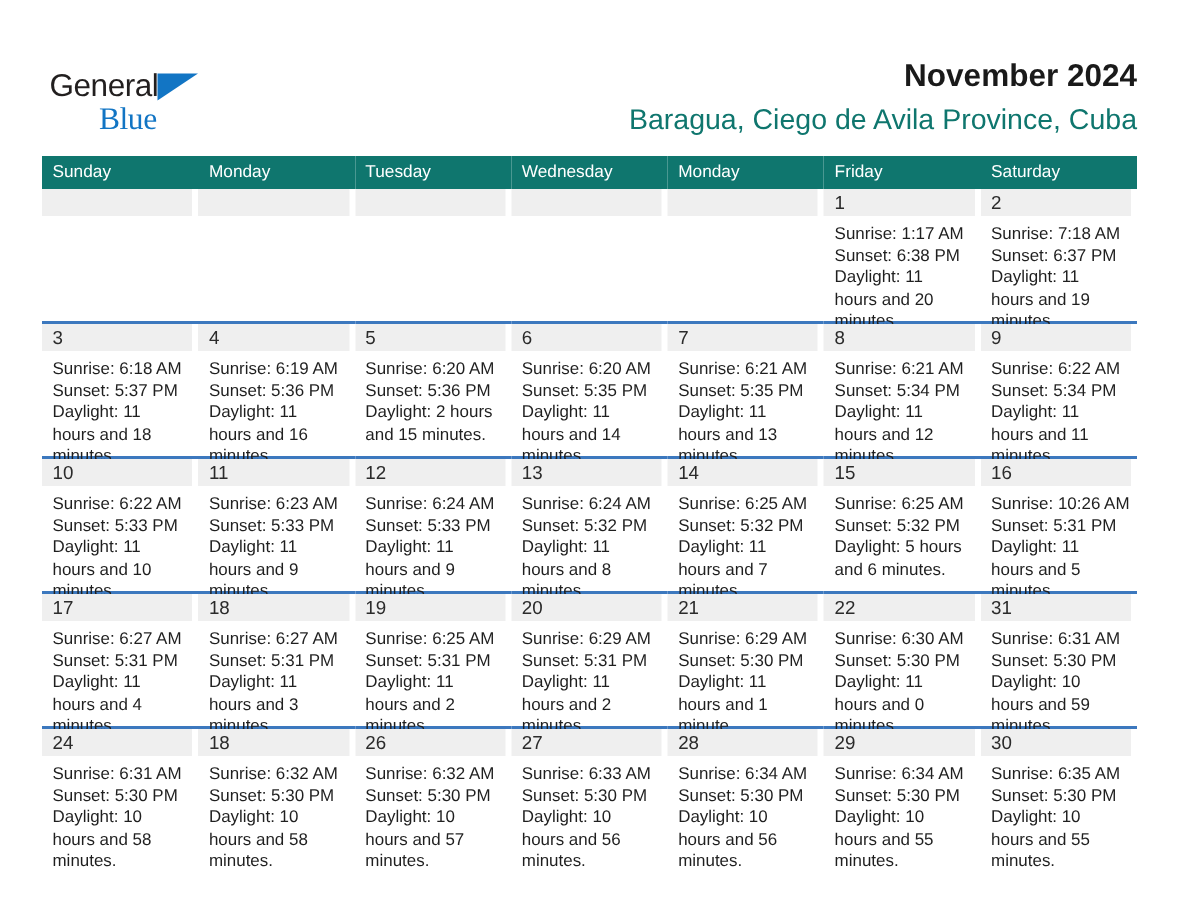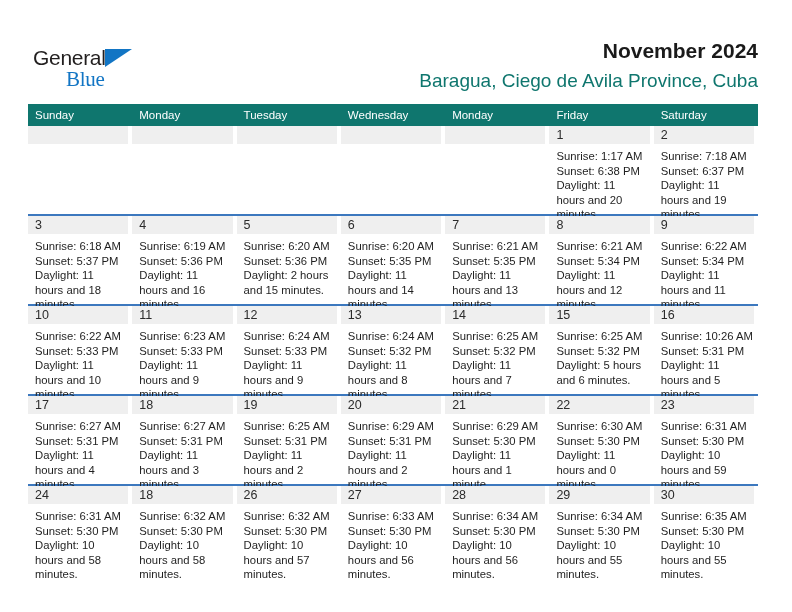"23" div.daynum-band { text: 23 -> 31 }
